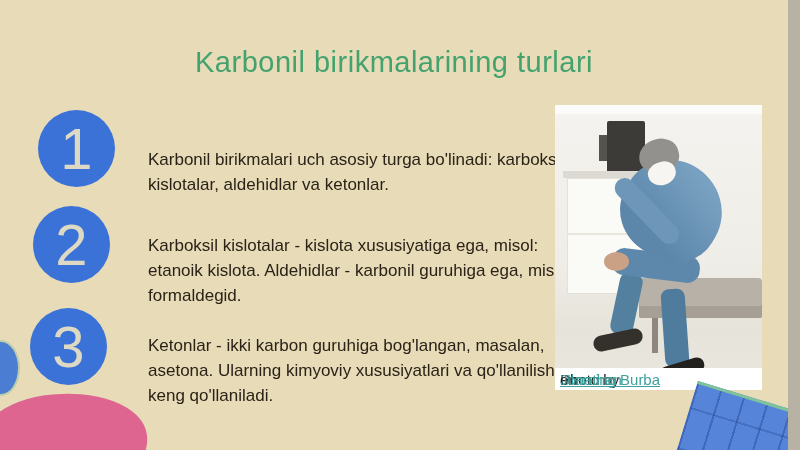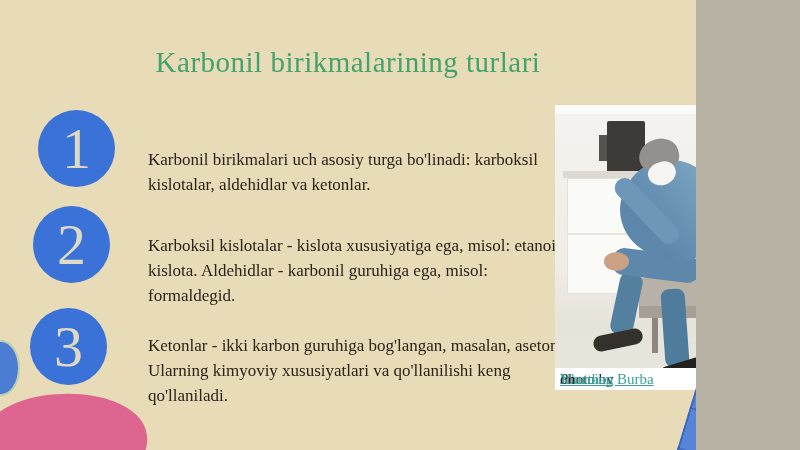"Karbonil birikmalarining turlari" .slide { font-family: Liberation Serif, serif -> Liberation Sans, sans-serif; width: 696px -> 788px }
